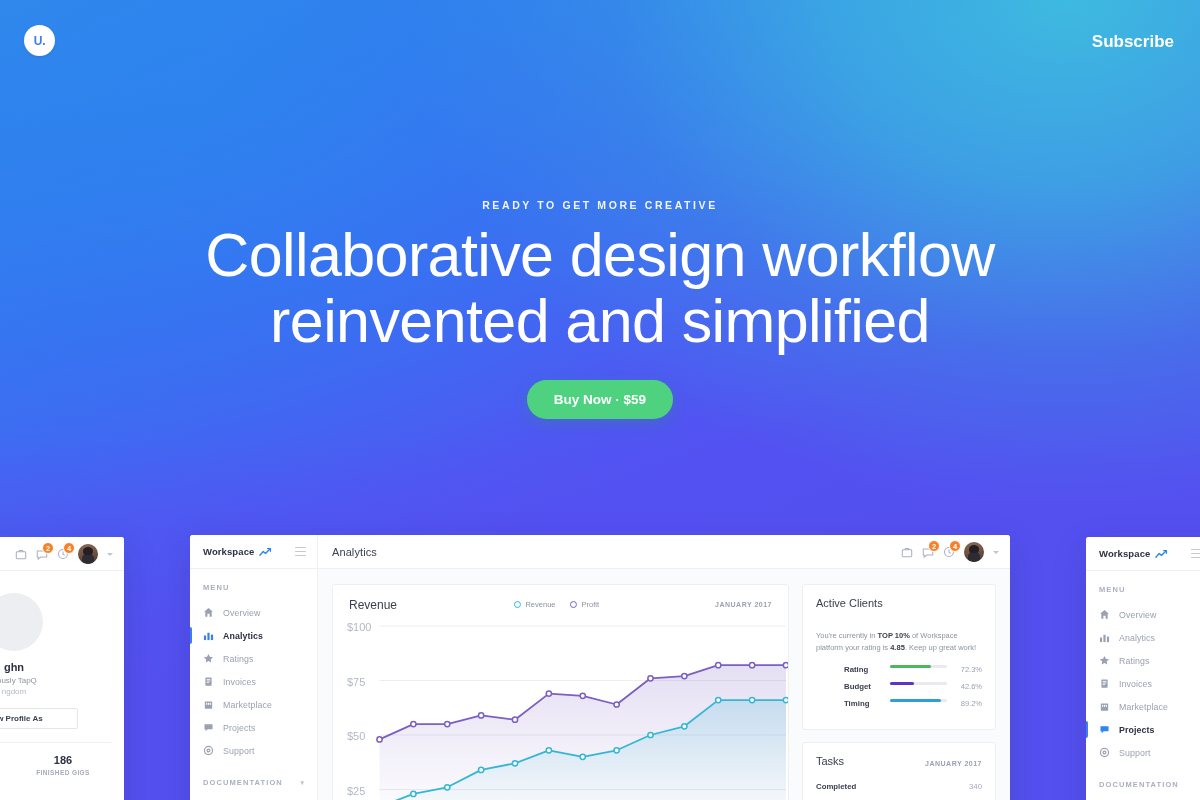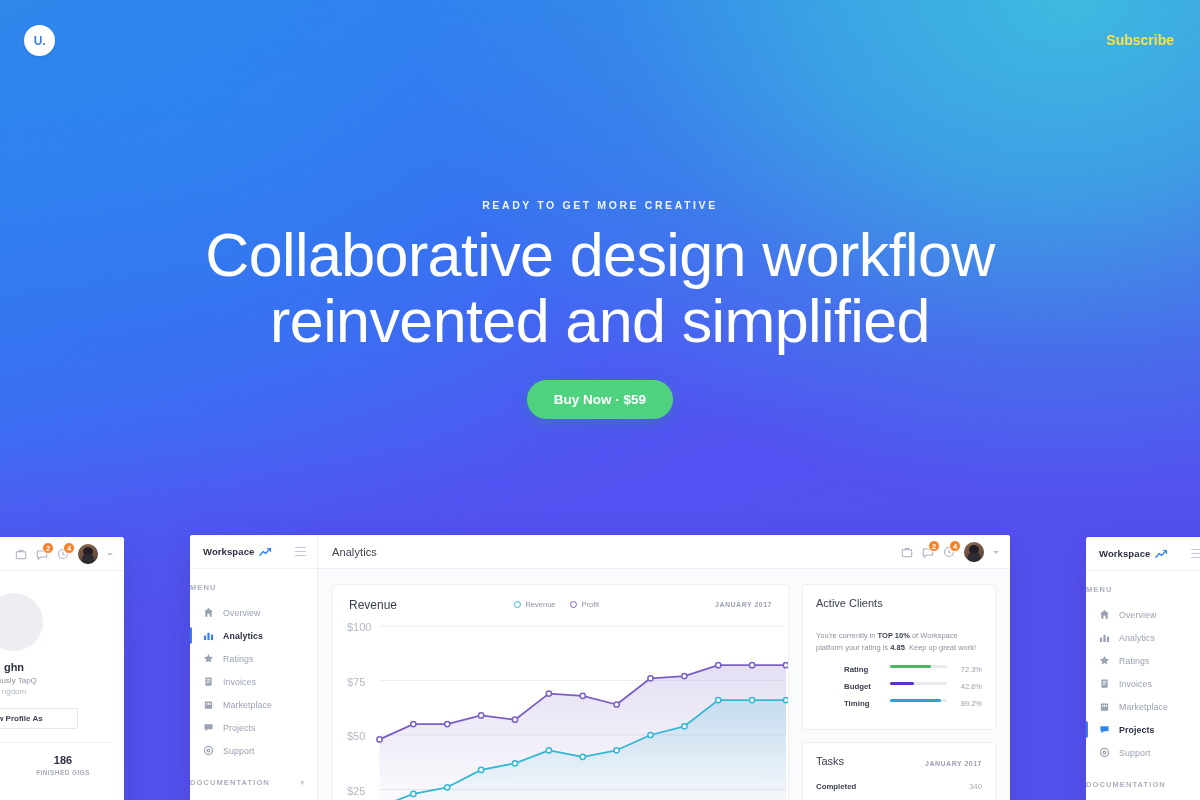"Subscribe" .nav-subscribe { color: #fde047 -> #ffffff; font-size: 14px -> 17px }
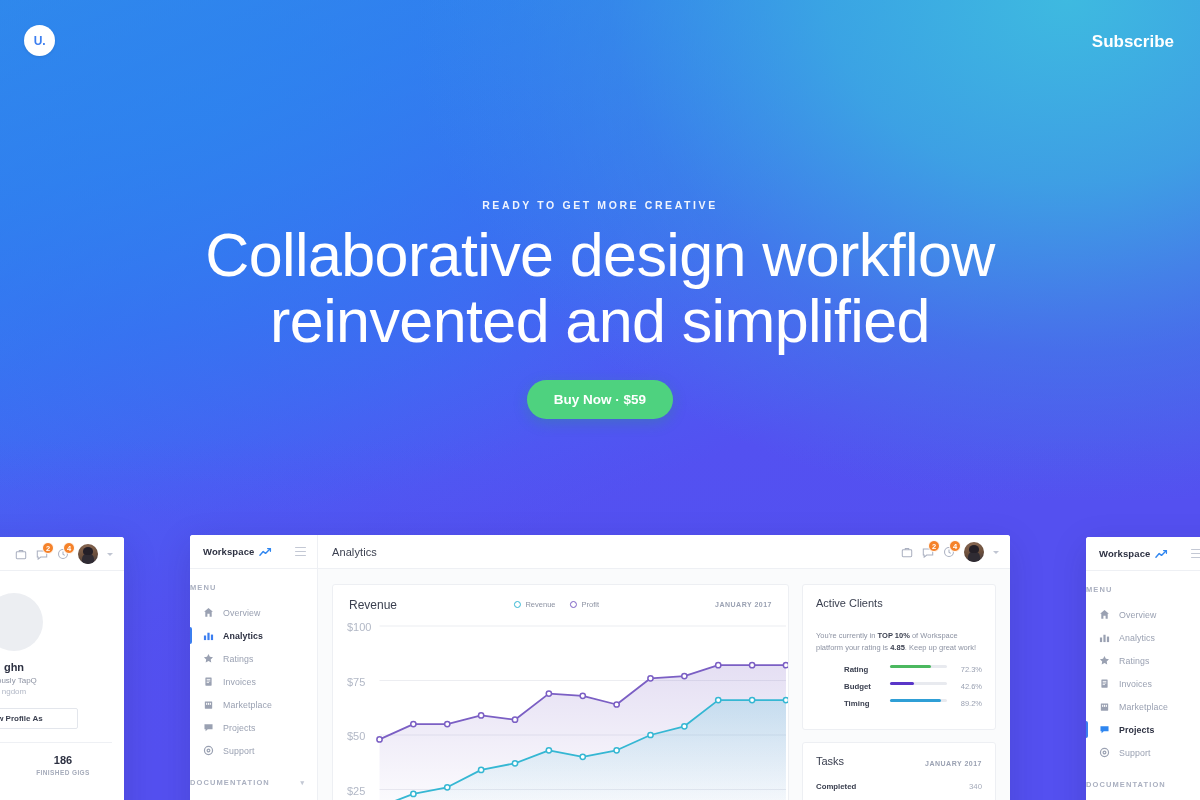"MENU" .side-label { padding-left: 0 -> 13px }
